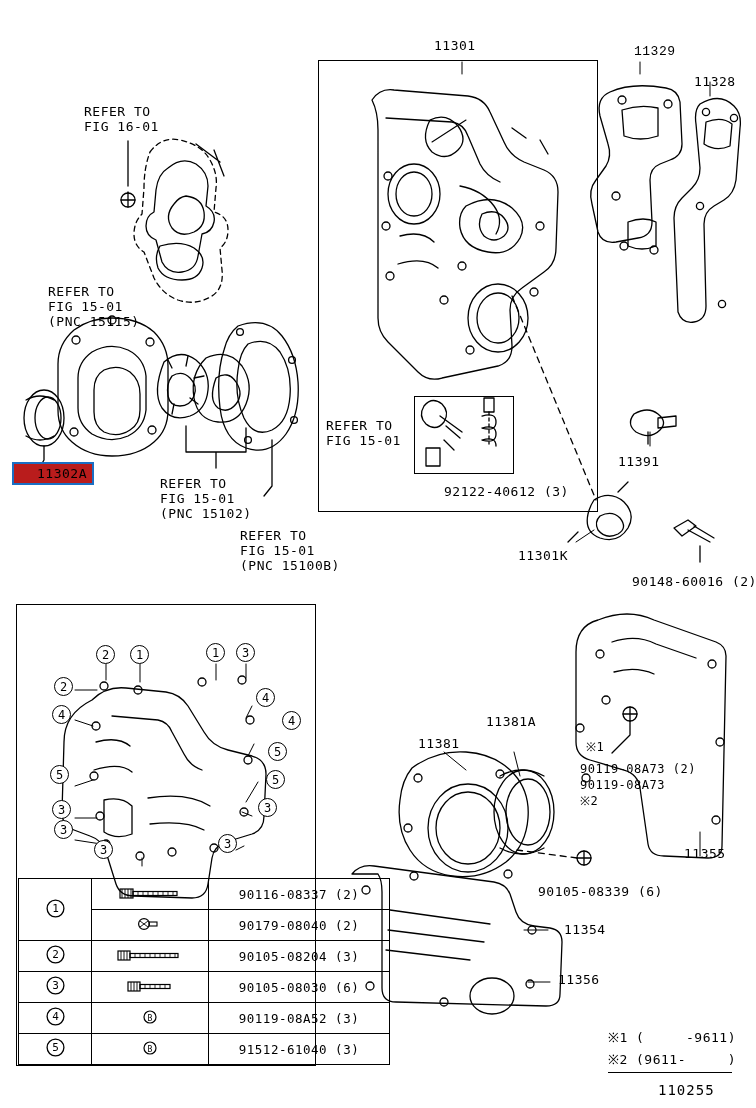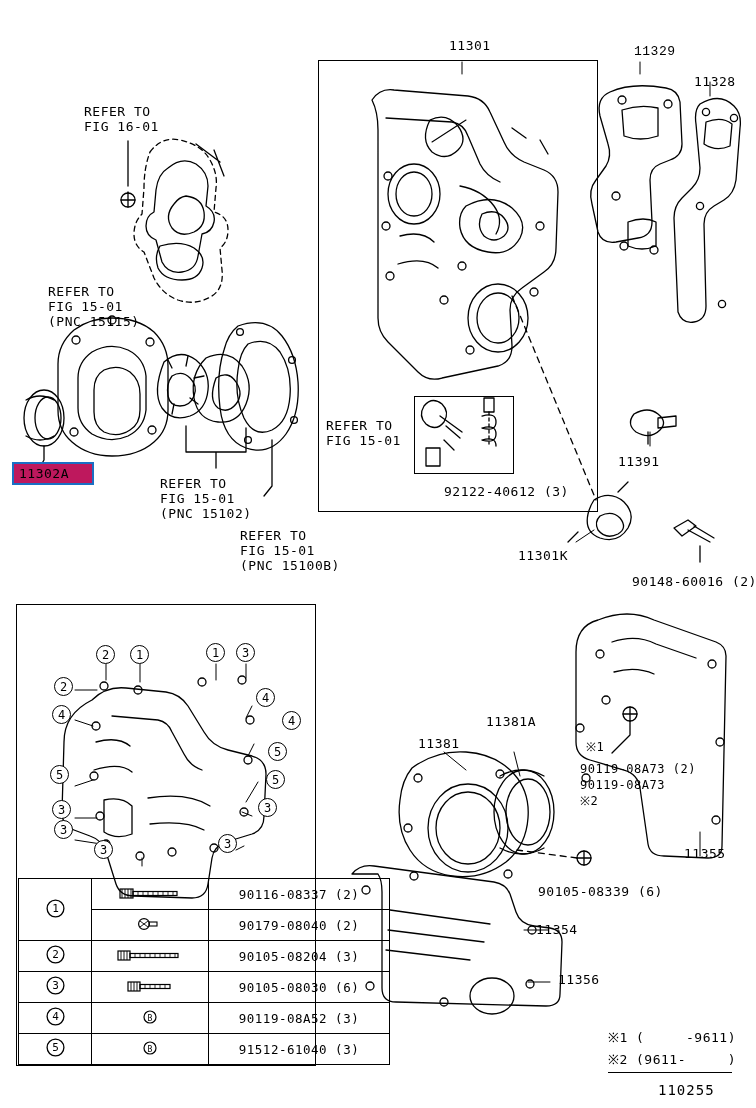"11301" div.lbl { margin-left: 15px -> none }
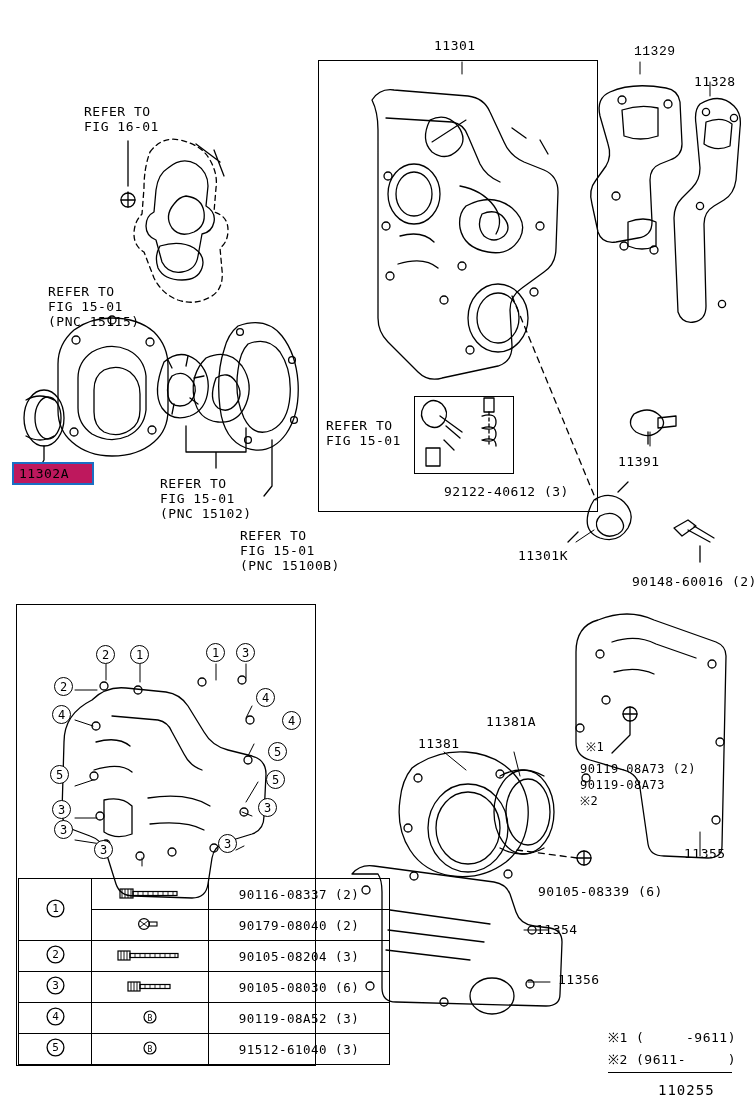"11302A" .hl { background: #be185d -> #b91c1c; text-align: none -> right }
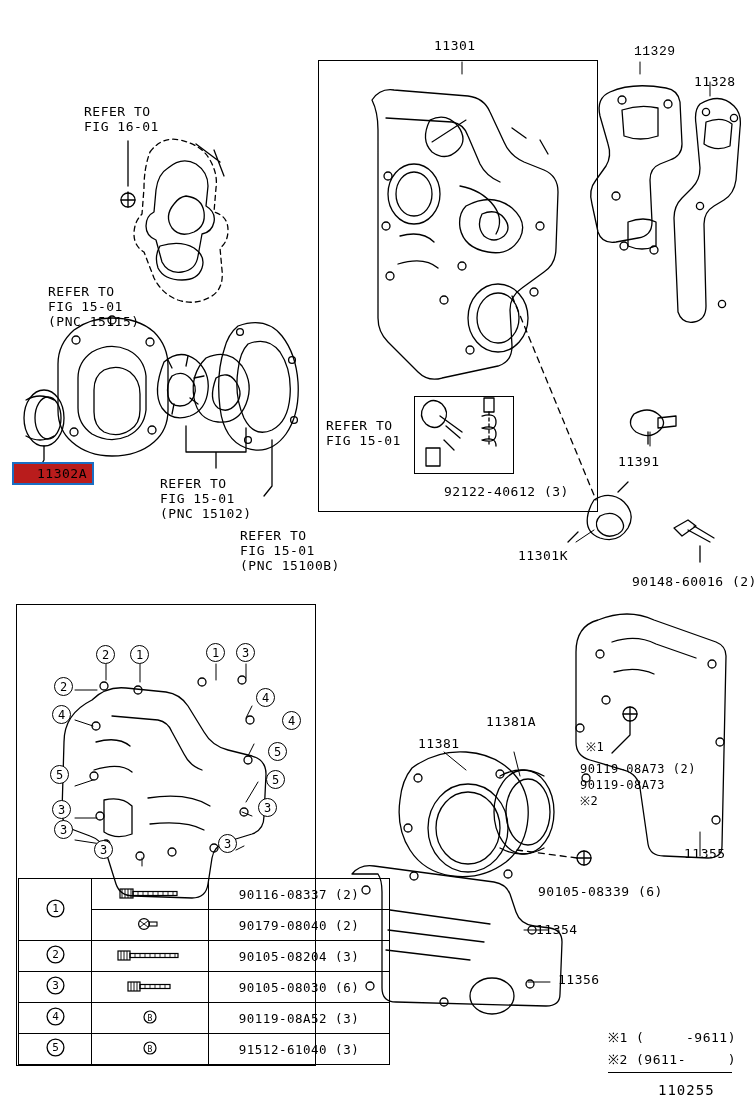"11354" div.lbl { left: 536px -> 564px }
